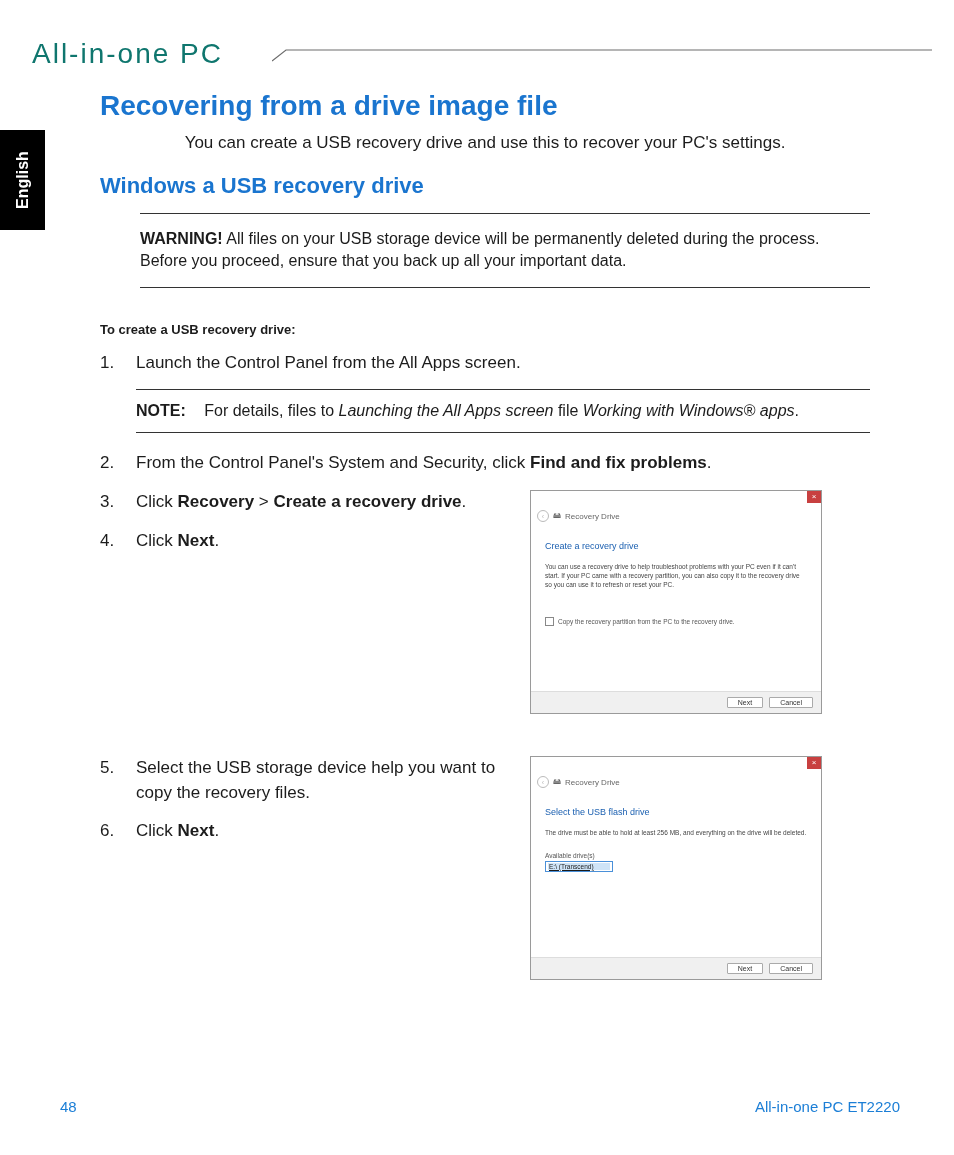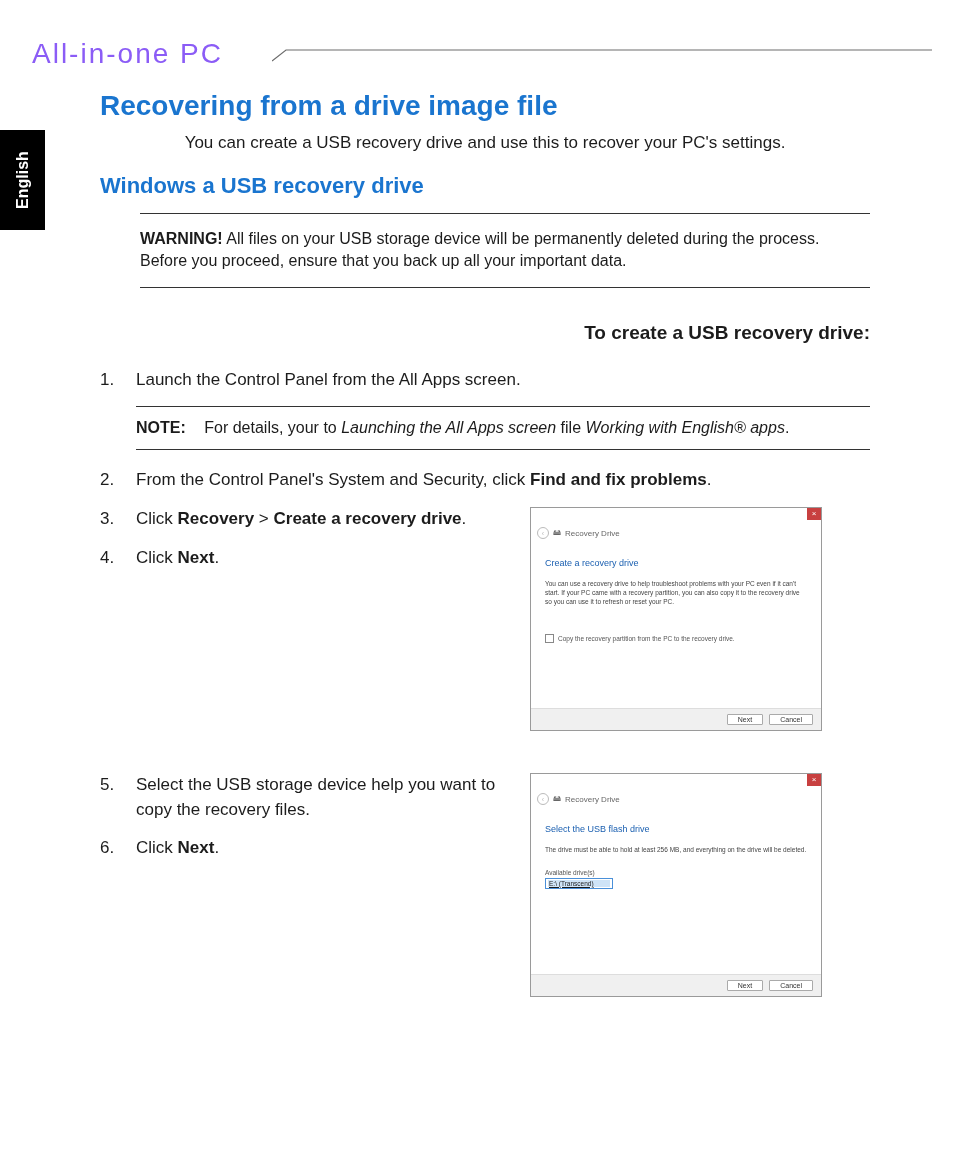"All-in-one PC" .hdr-title { color: #8b5cf6 -> #0f766e }
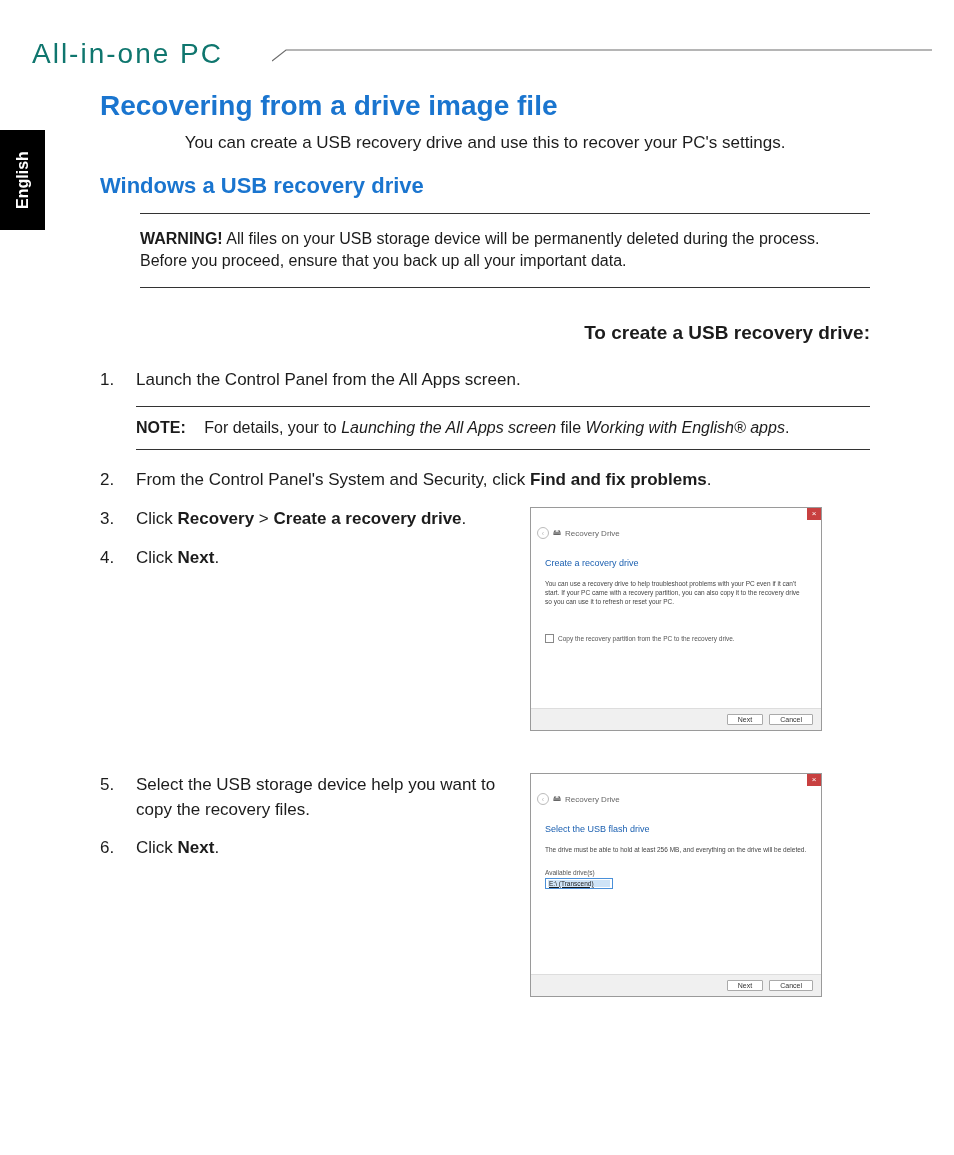"To create a USB recovery" .sub-head { font-size: 19px -> 13px; margin: 34px 0 24px 0 -> 34px 0 14px 0; text-align: right -> none }
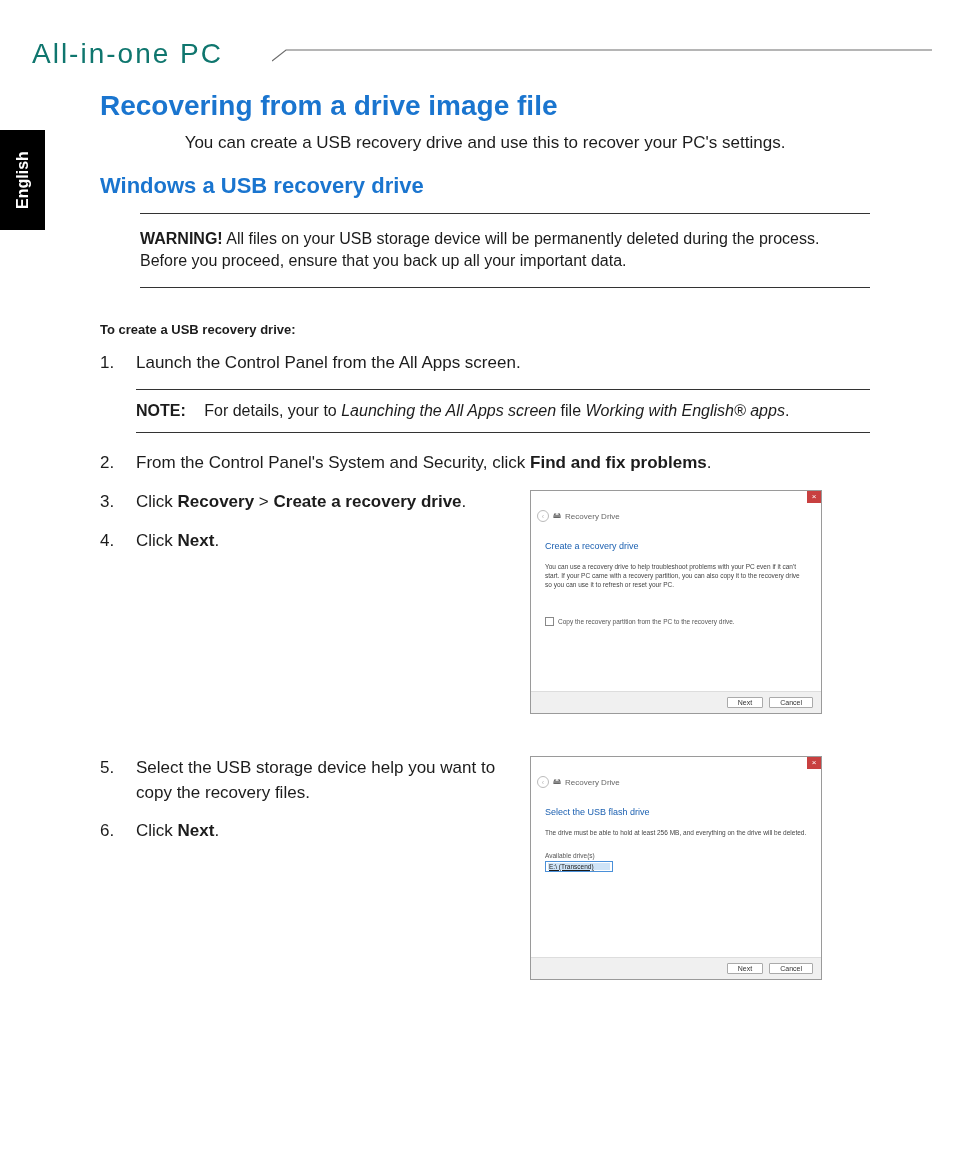"For details, your to" span { text: your -> files }
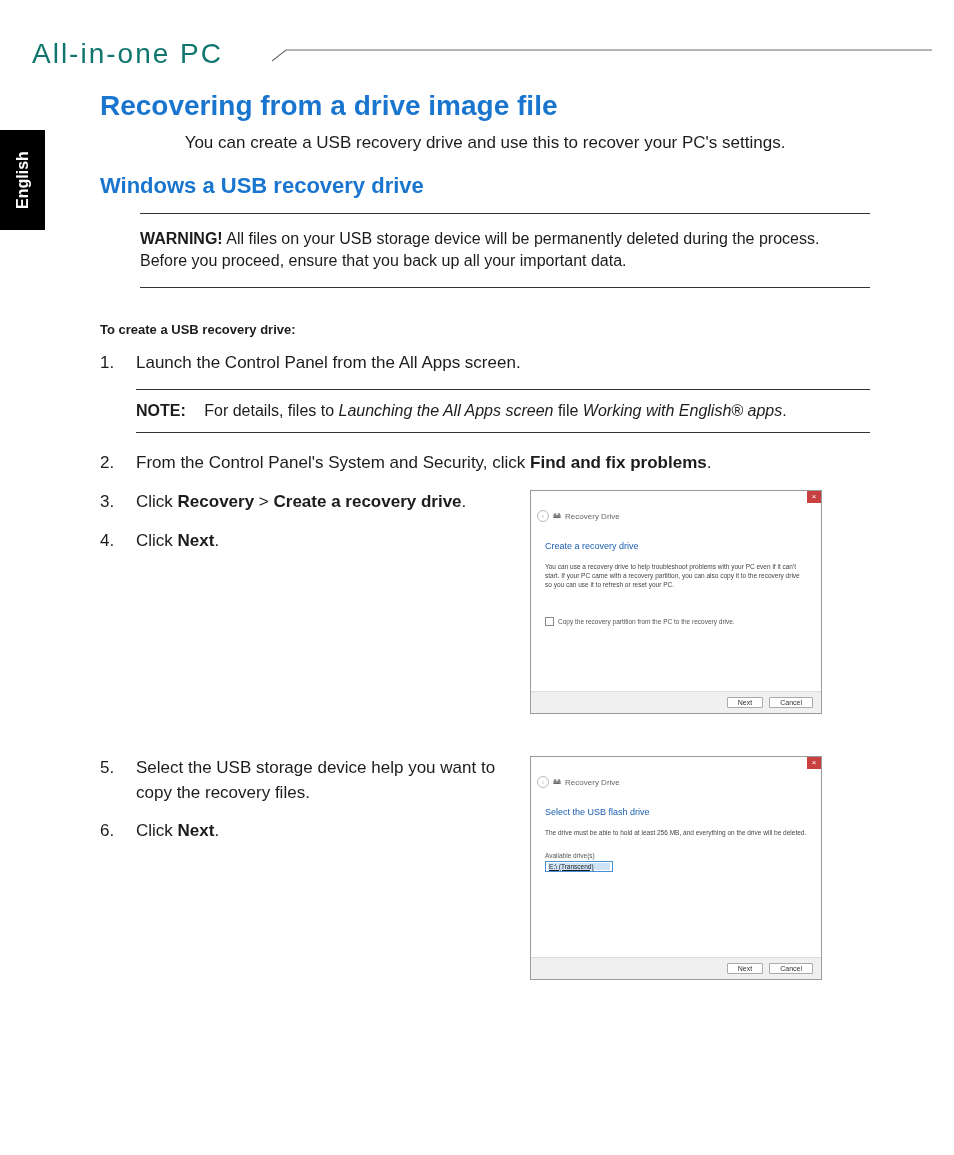"Working with English® apps" span.i { text: English -> Windows }
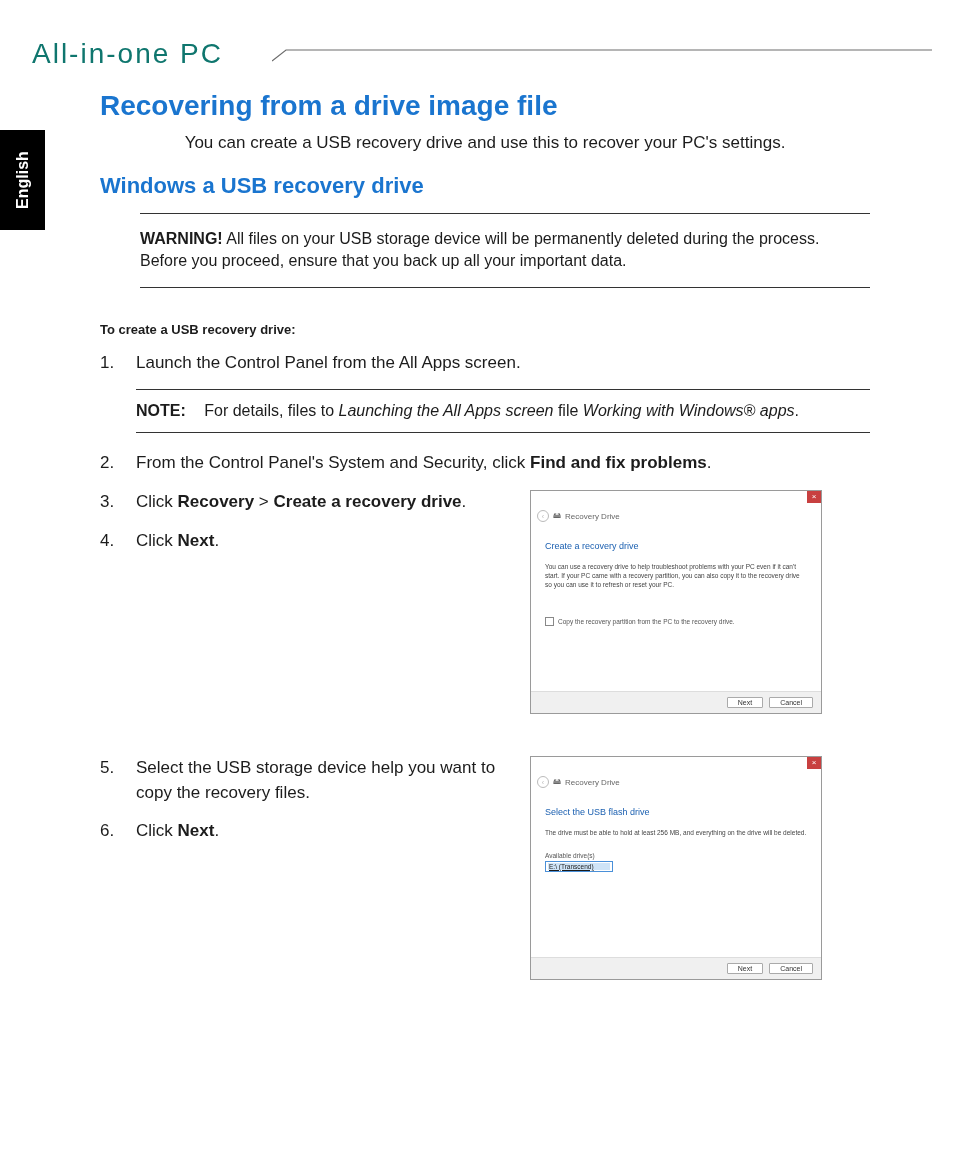"48" div.pfoot { html: none -> <div> <span>48</span> <span>All-in-one PC ET2220</span> </div> }
